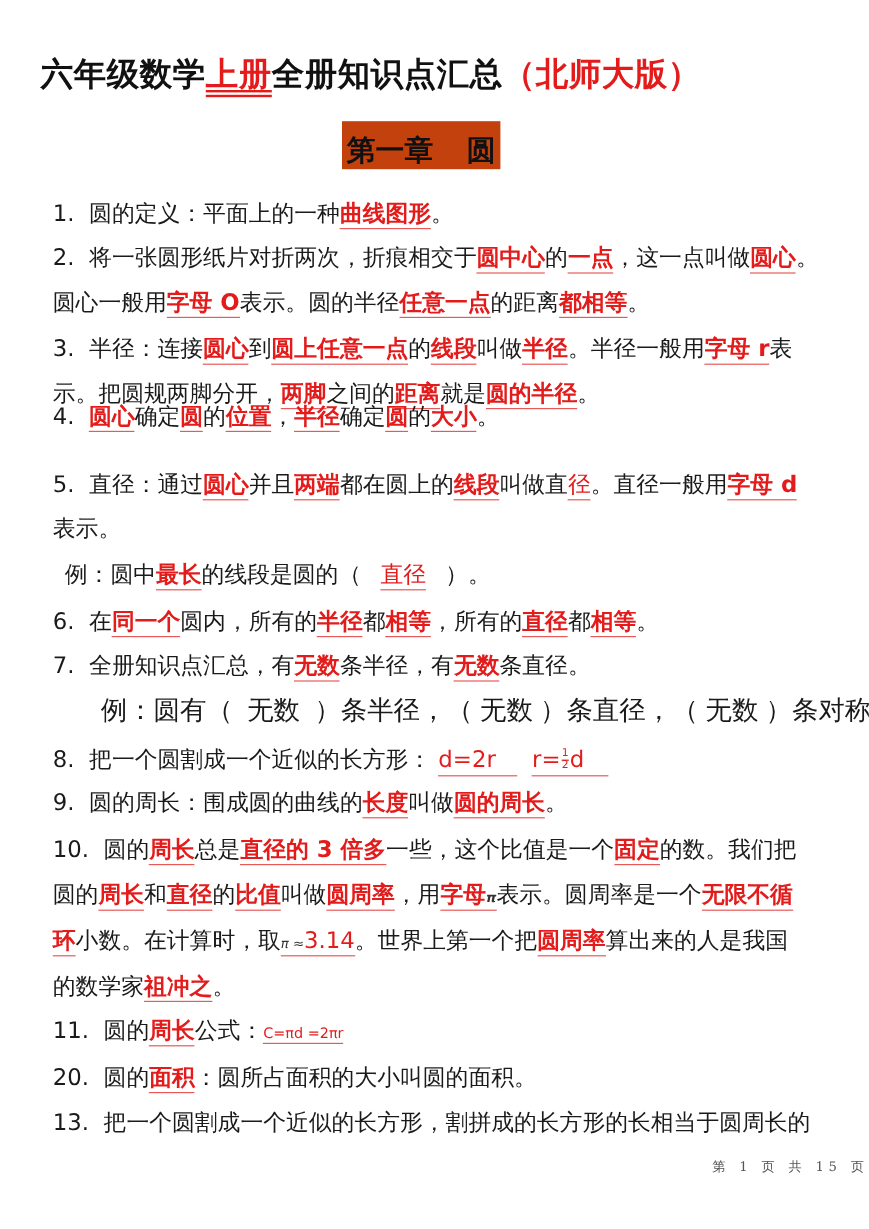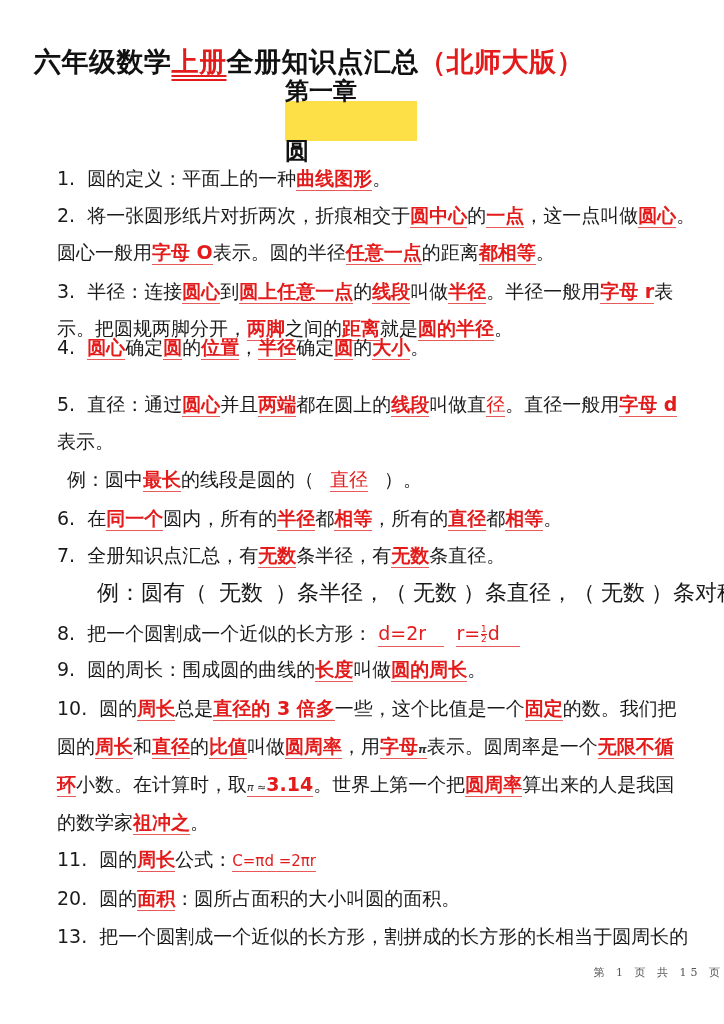"第一章" .chapter { align-items: flex-start -> flex-end; background: #fde047 -> #c2410c; flex-direction: column -> none }
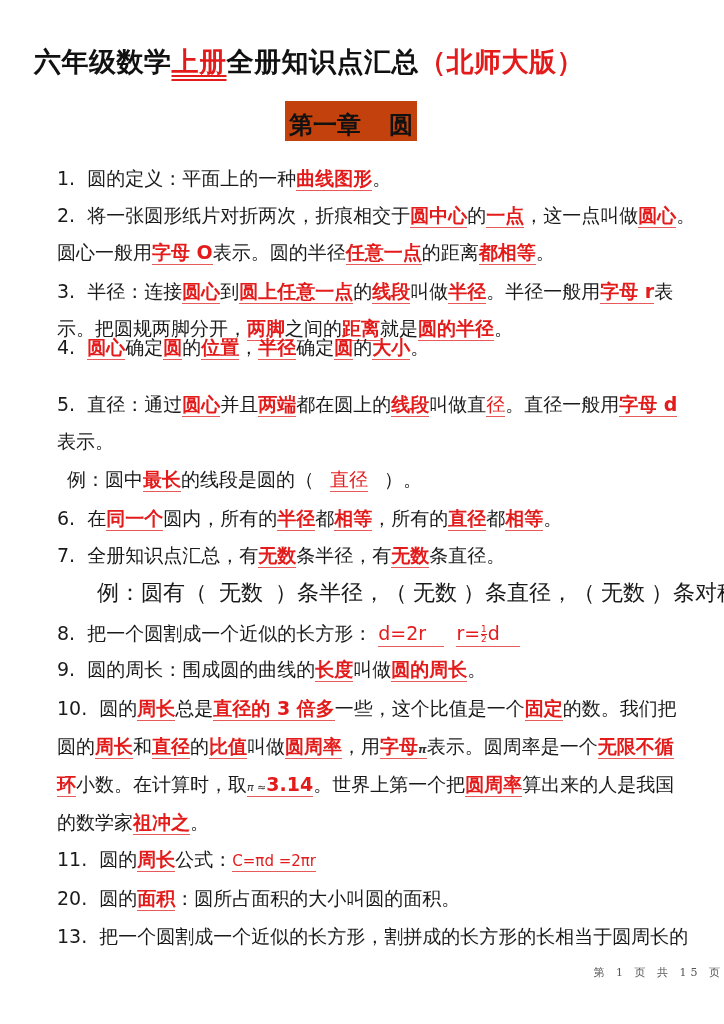"1. 圆的定义：平面上的一种曲线图形。" .line { margin-left: 13px -> none }
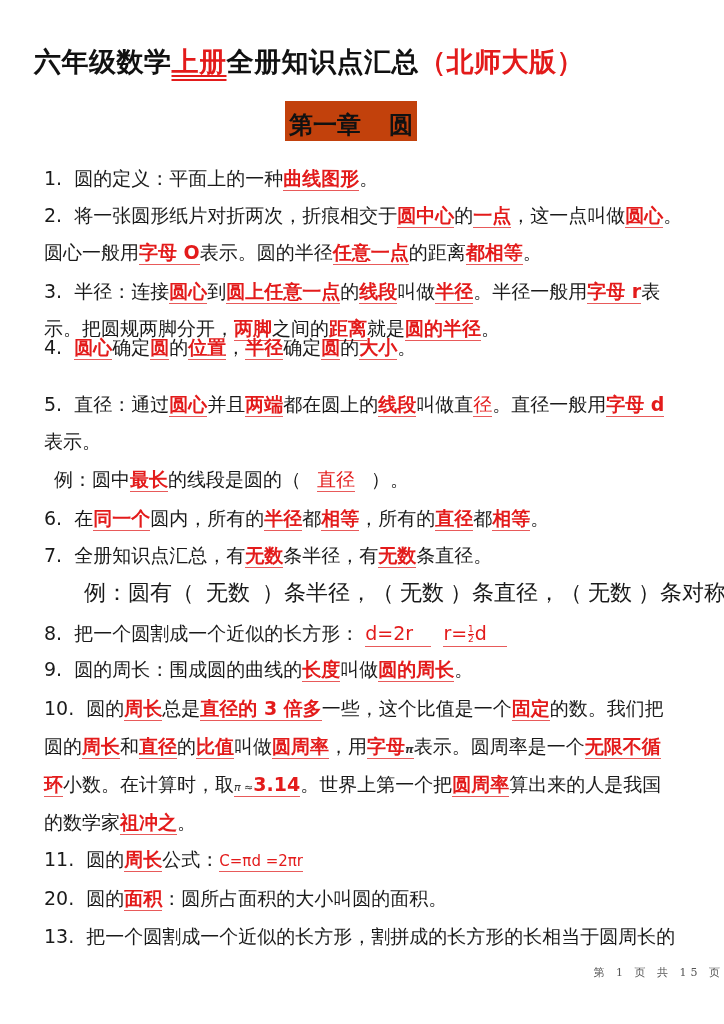"3.14" span { font-weight: bold -> normal }
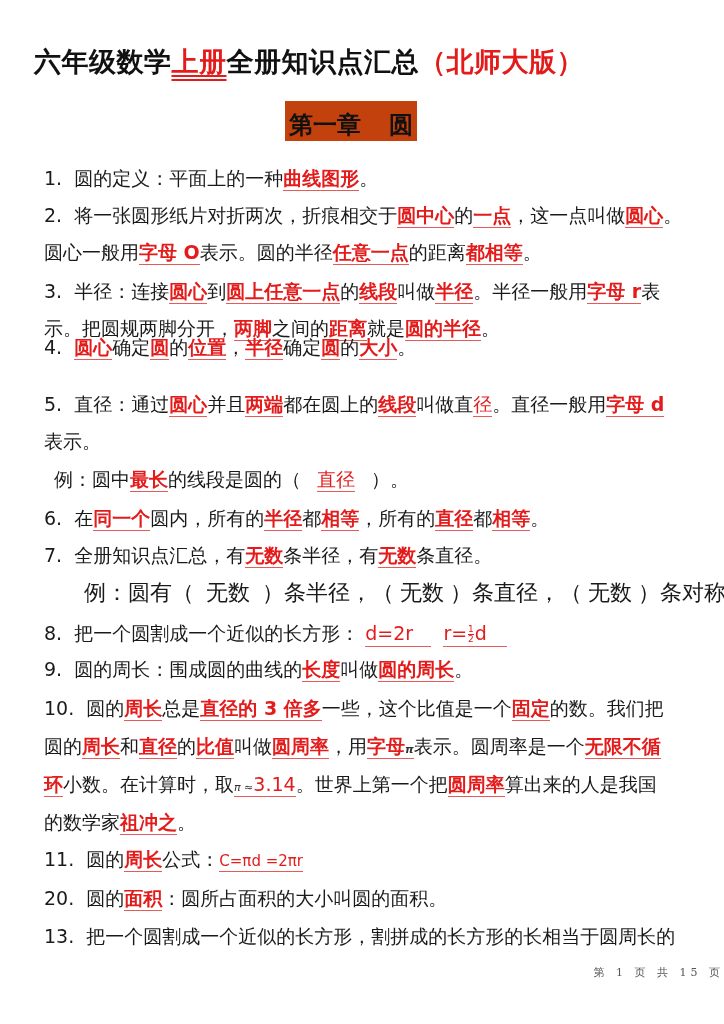"C=πd =2πr" span.kn { font-size: 15px -> 12px }
